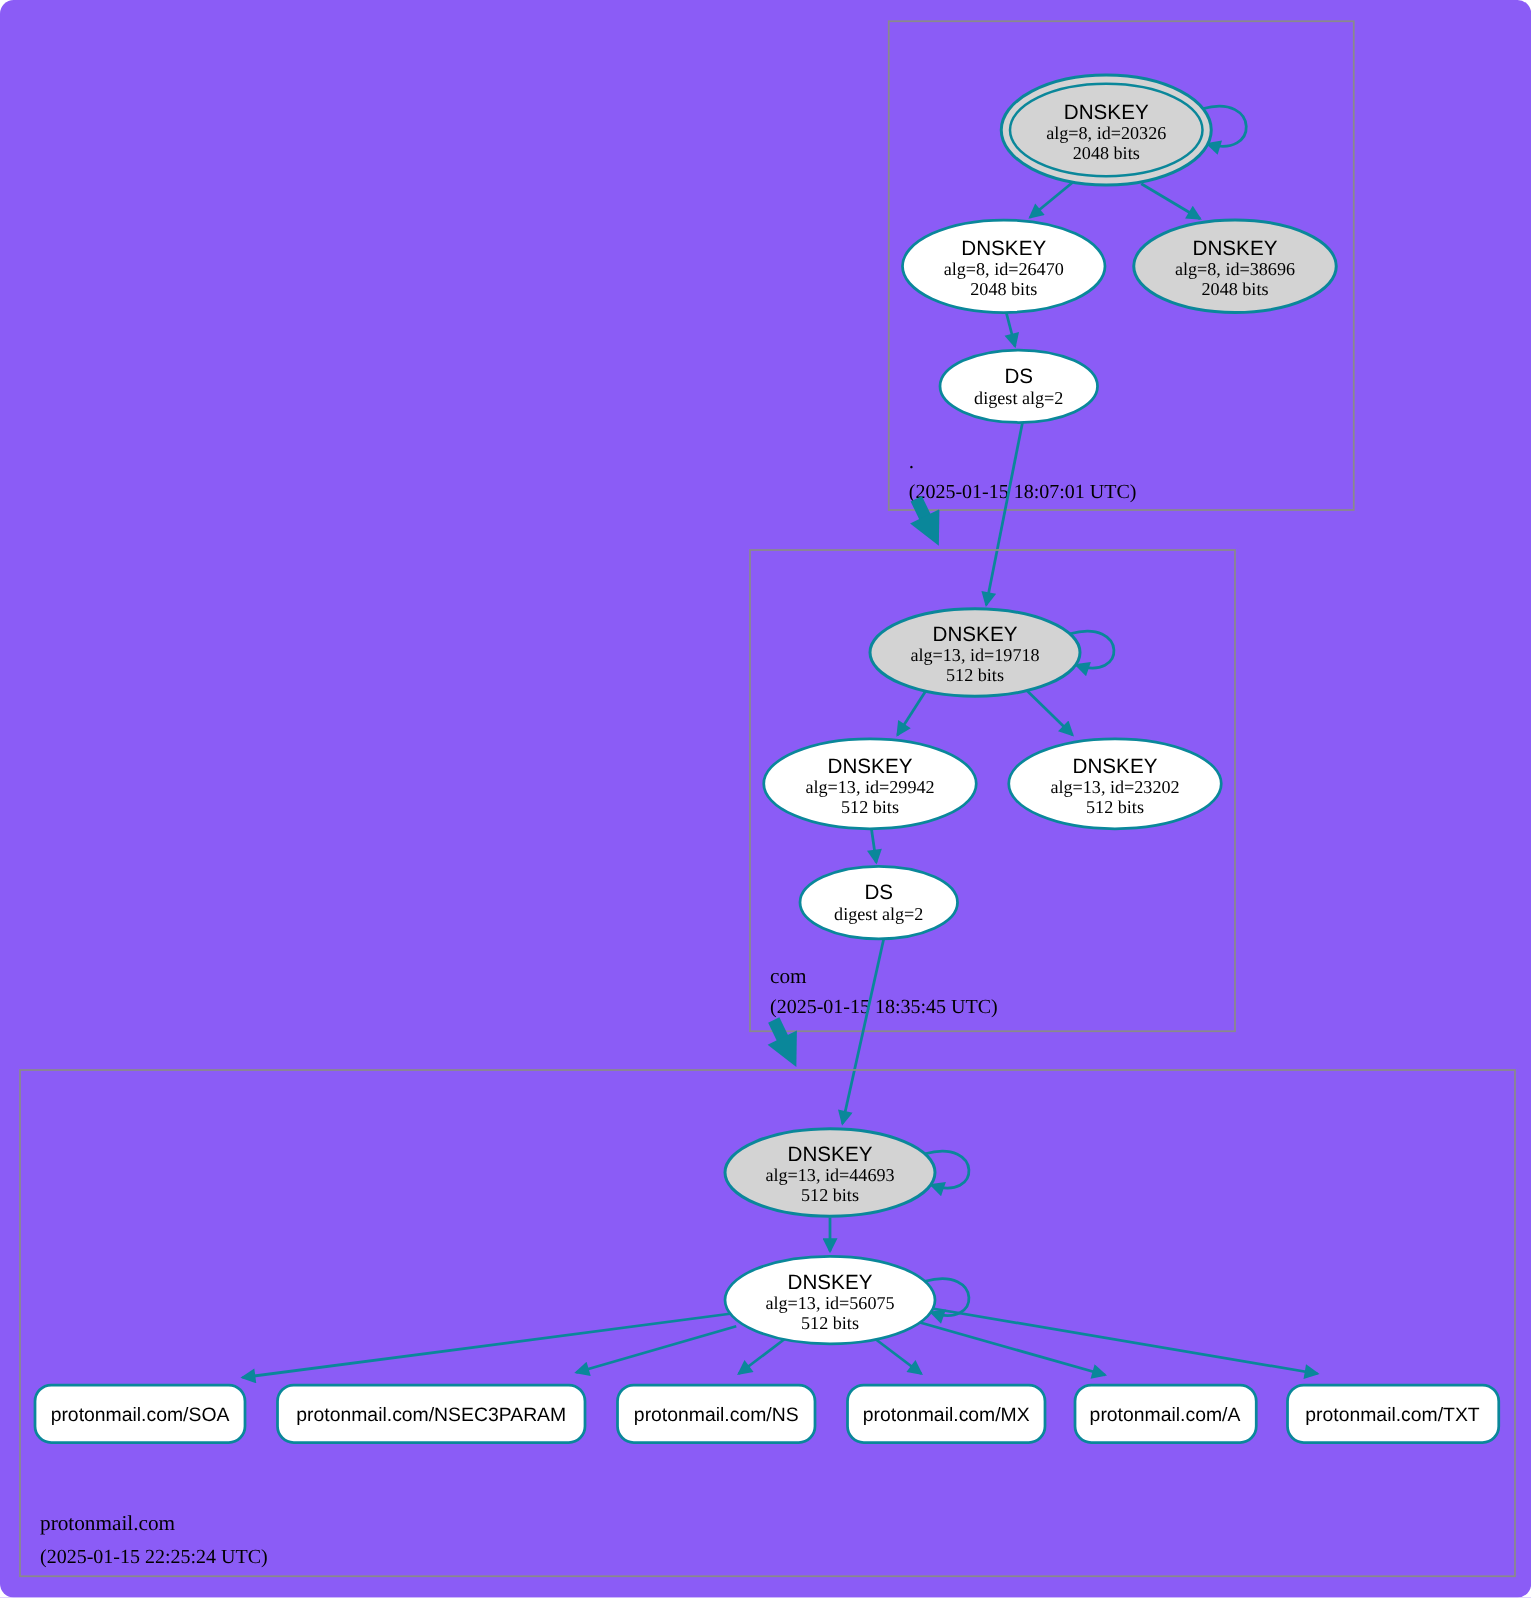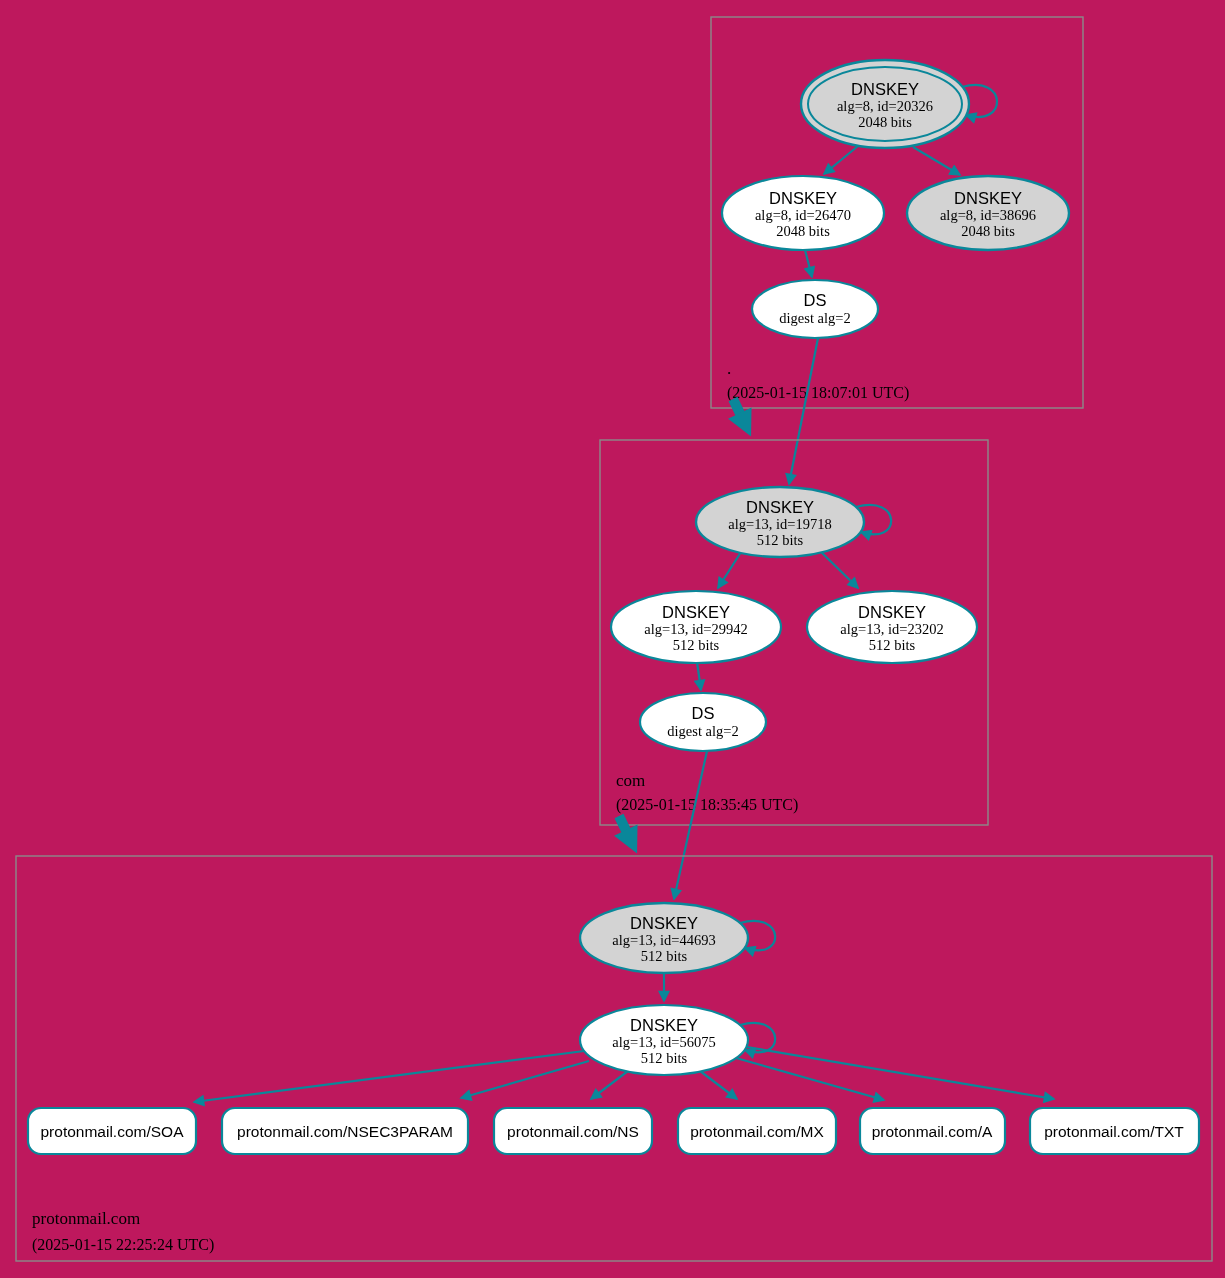"DNSKEY" .stage { background: #be185d -> #8b5cf6; border-radius: none -> 11px }
